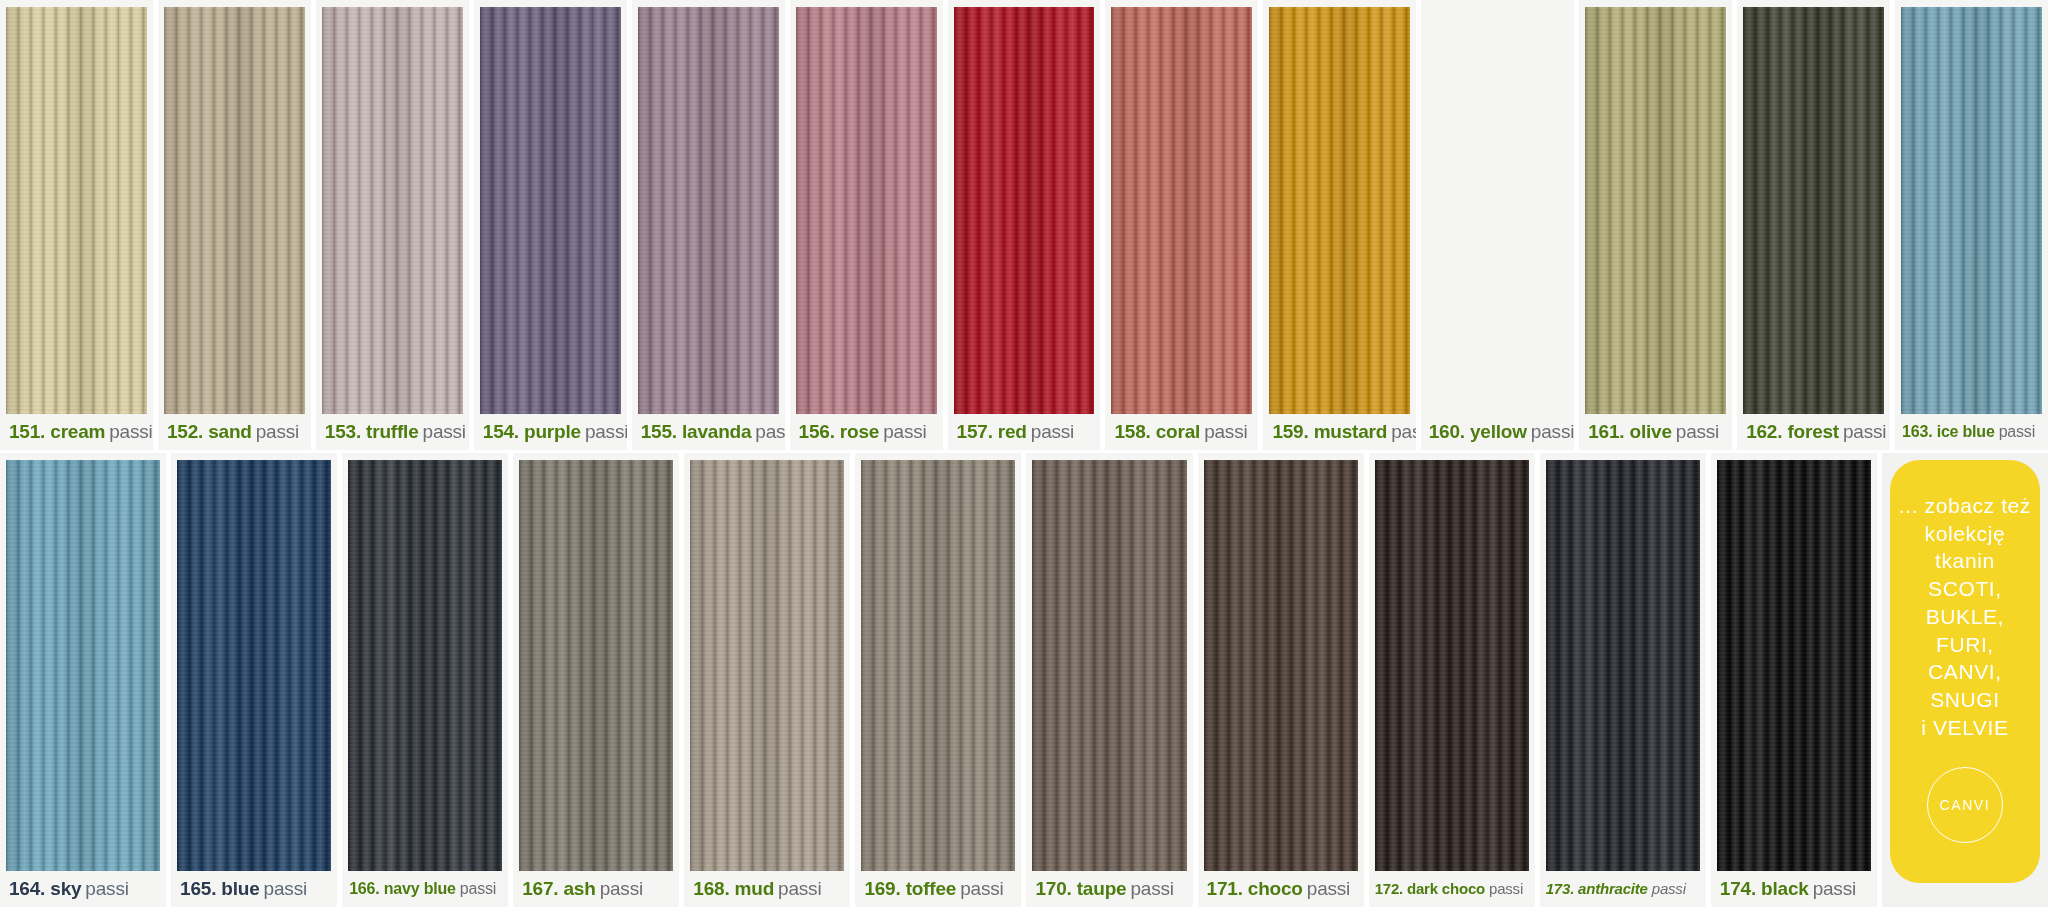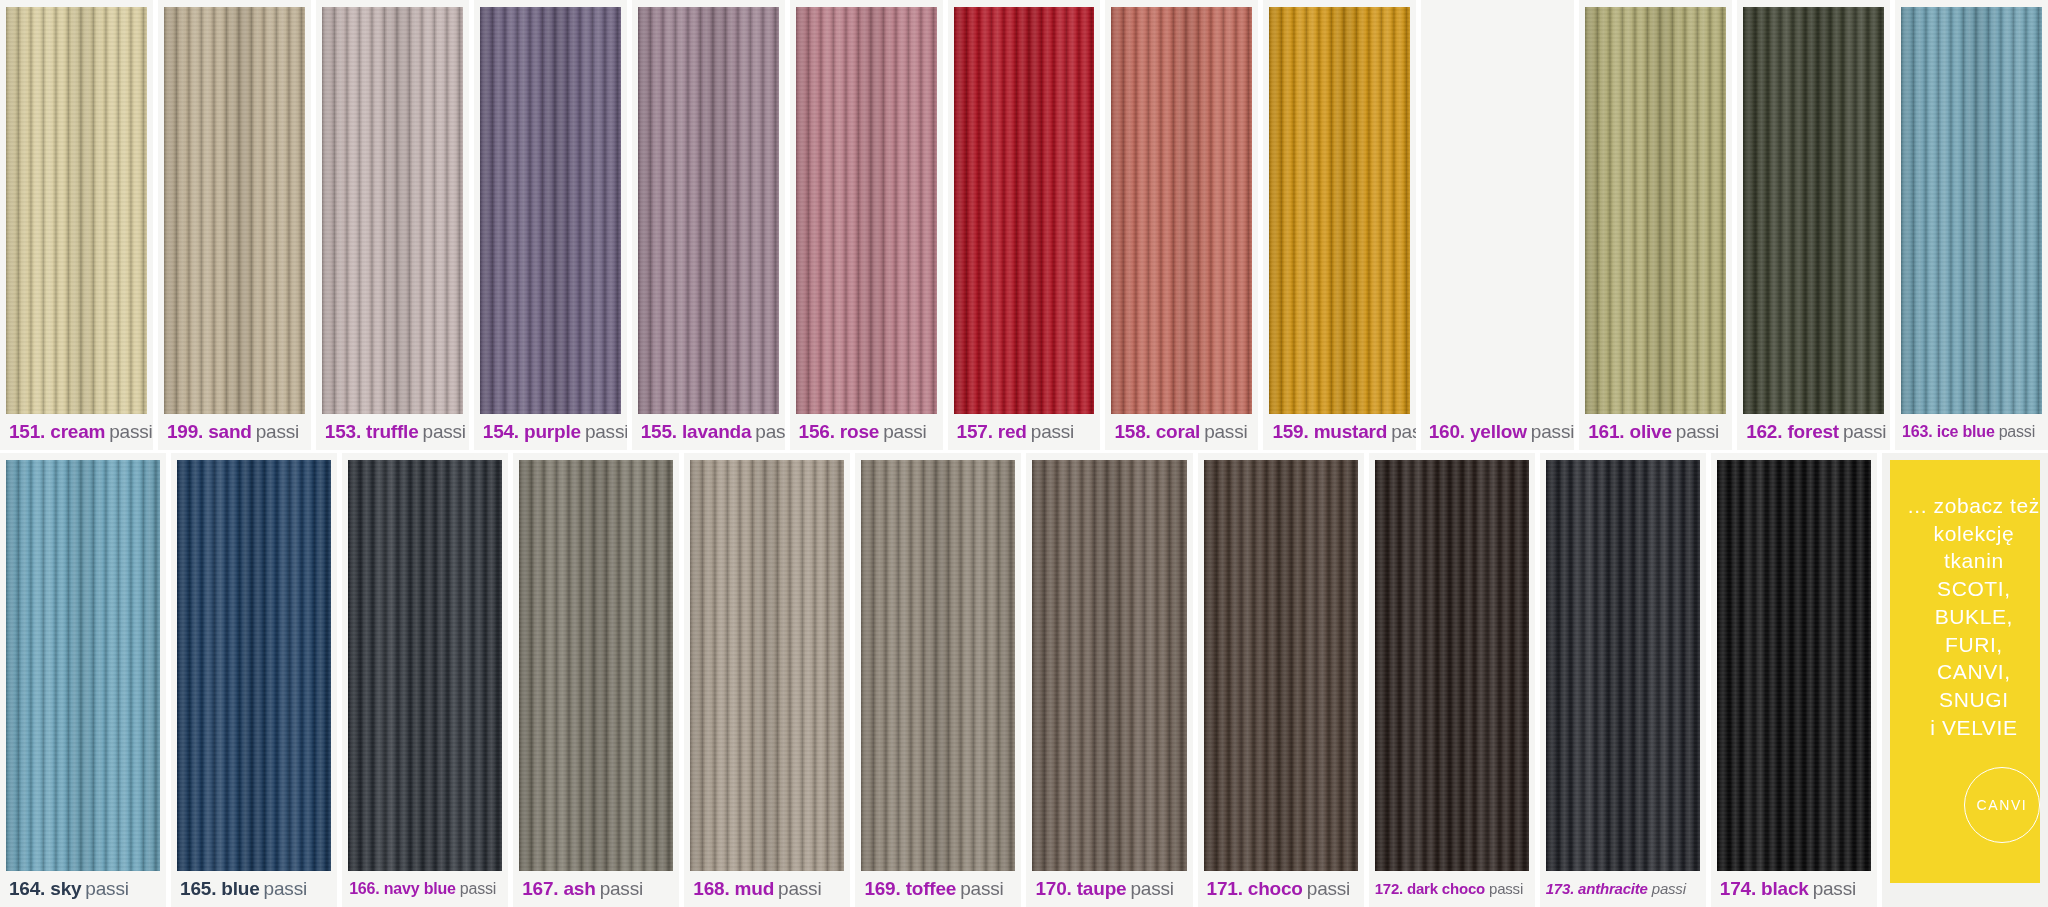"151. cream" .swatch-label .code { color: #a21caf -> #4d7c0f }
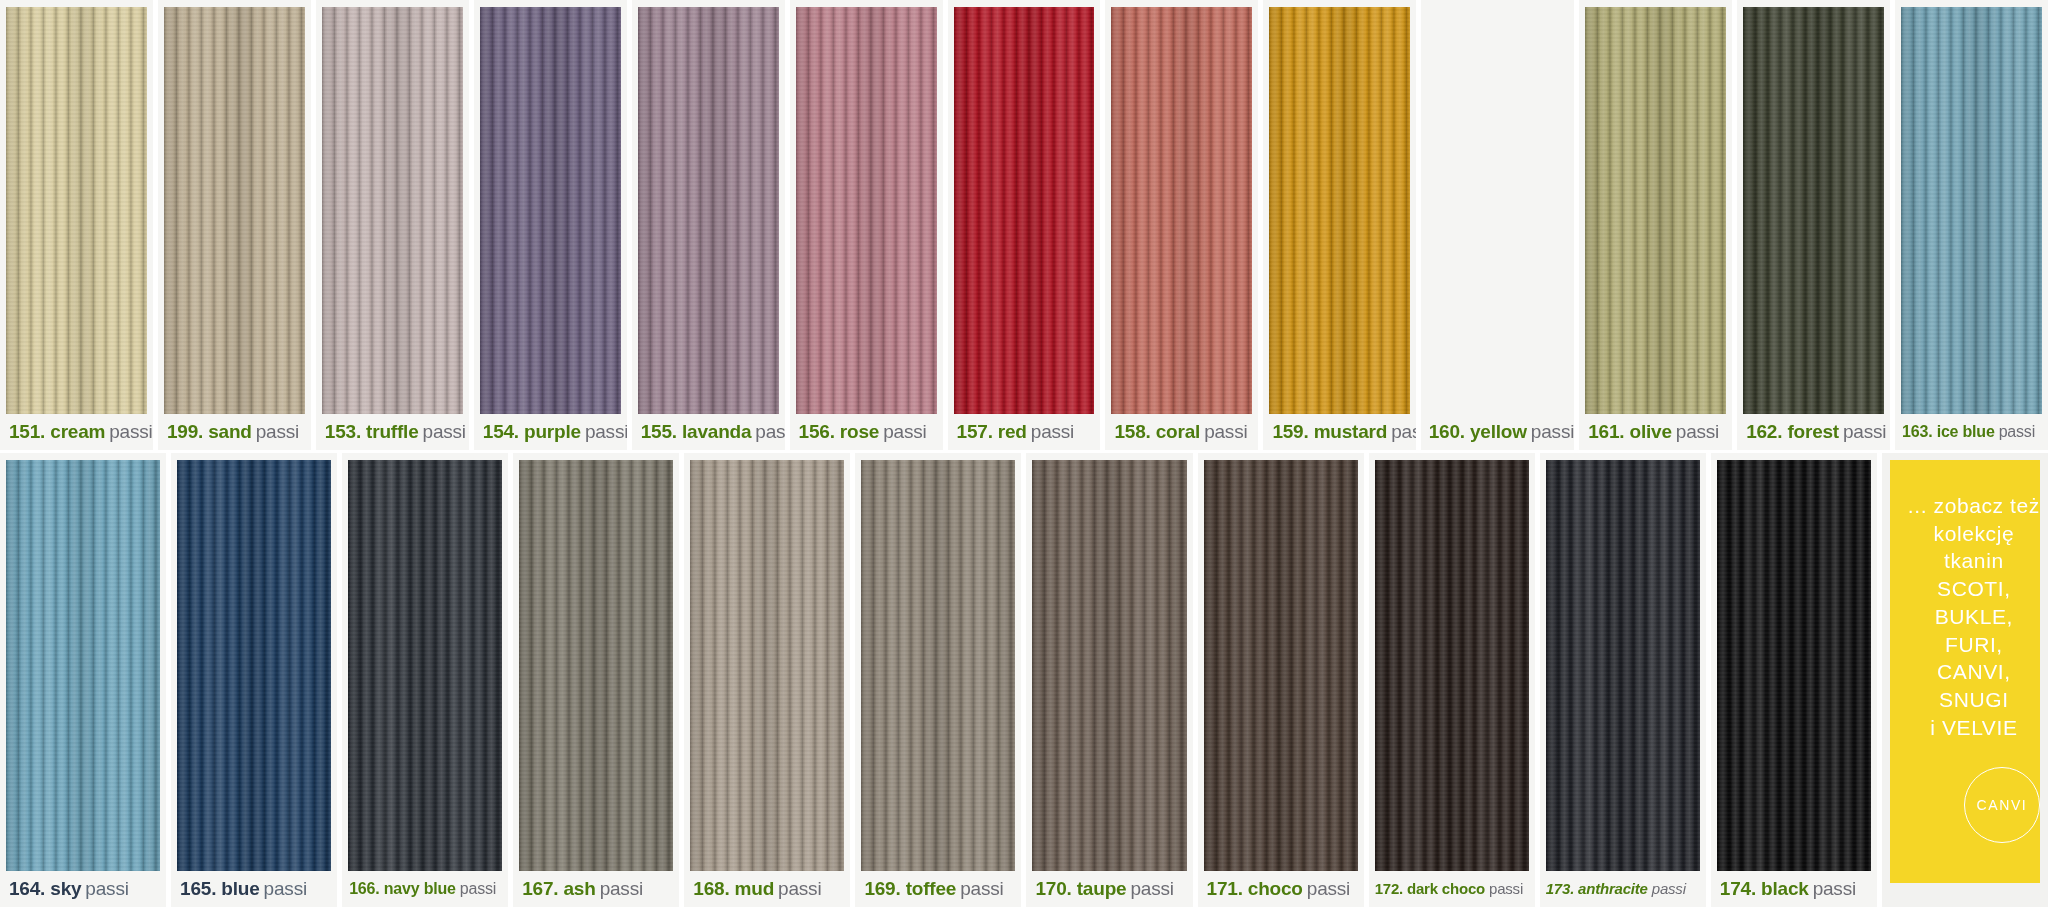"199. sand" span.code { text: 199 -> 152 }
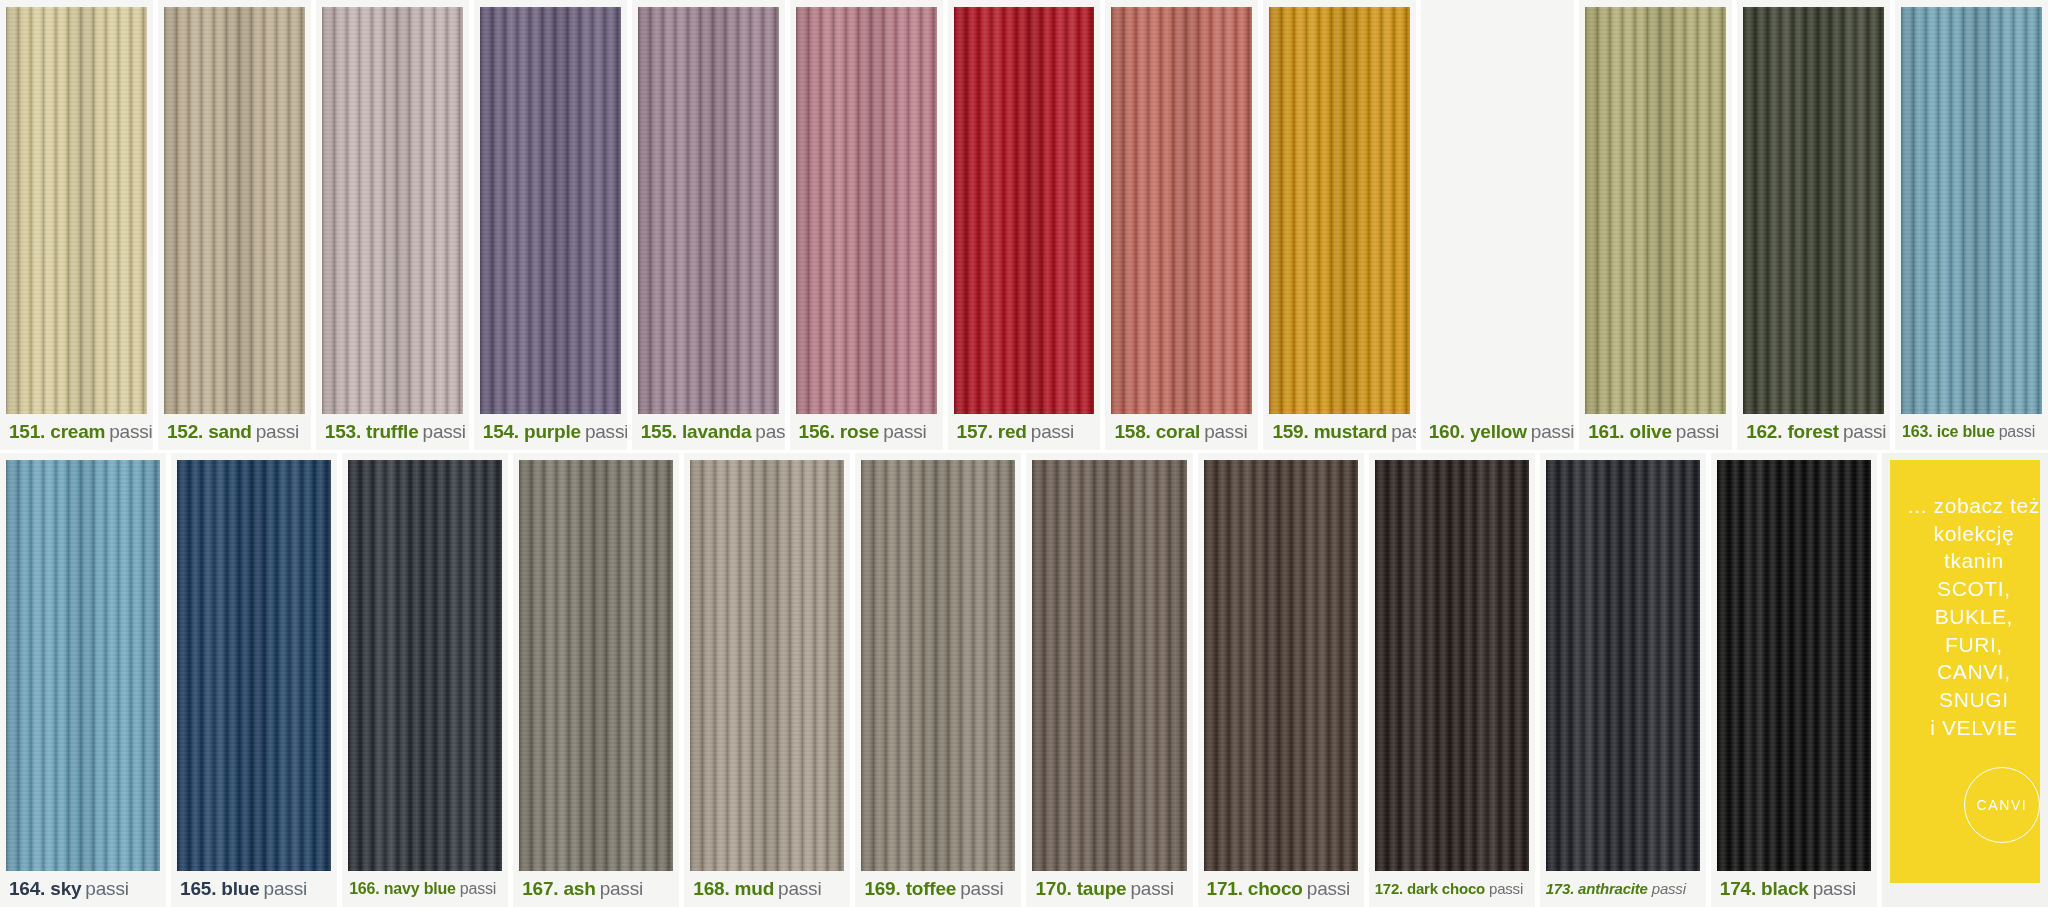"... zobacz też" .promo-inner { align-items: flex-end -> center; border-radius: none -> 30px }
